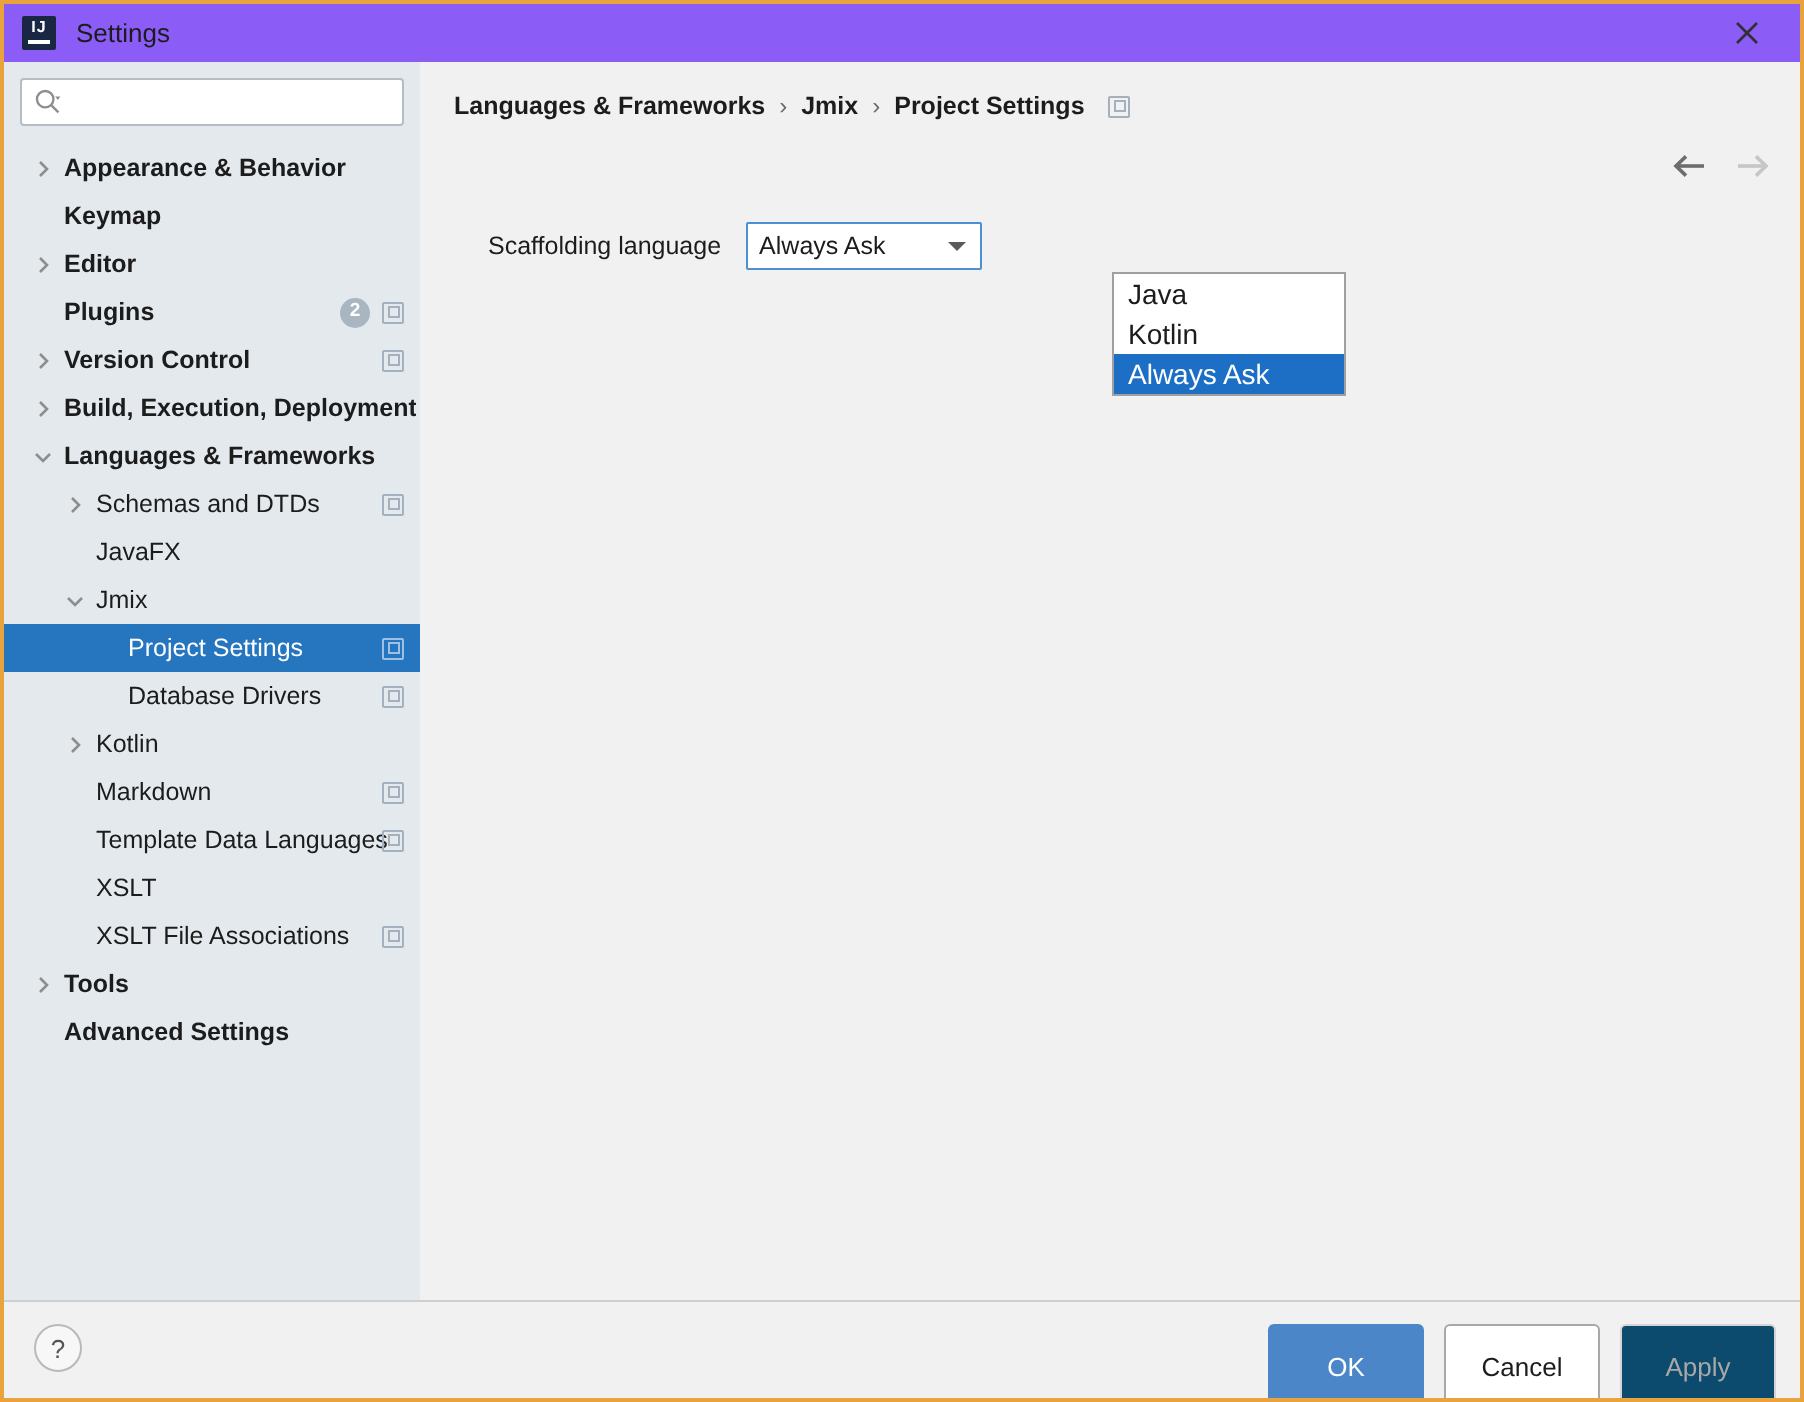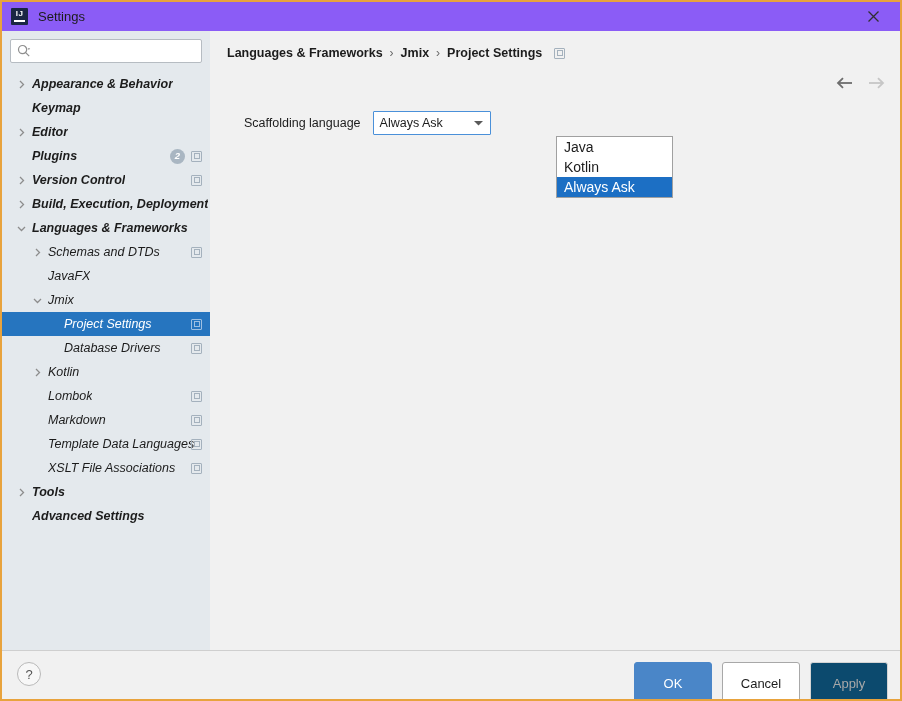"Appearance & Behavior" #tree { font-style: italic -> none }
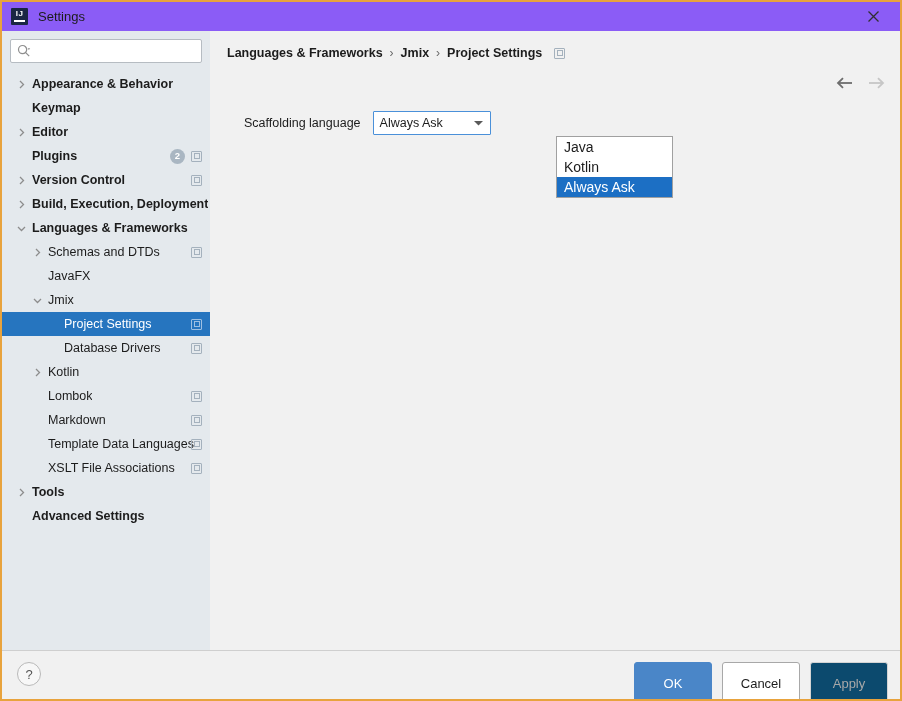"Lombok" div.tree-row { html: <div> <span>Lombok</span> <span> <span></span> </span> </div> -> none }
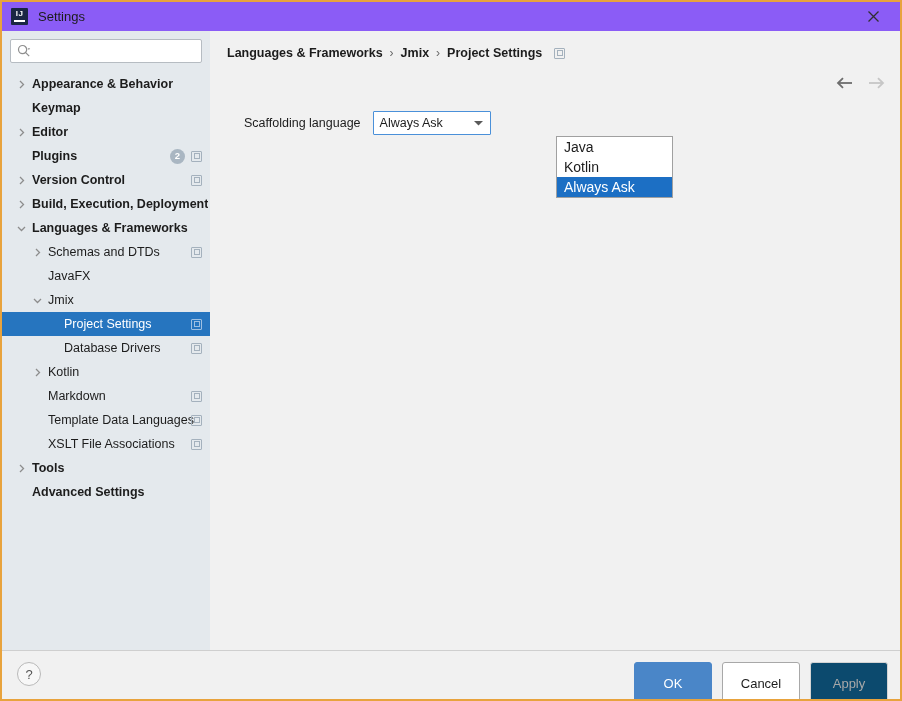"XSLT" div.tree-row { html: none -> <div> <span>XSLT</span> </div> }
